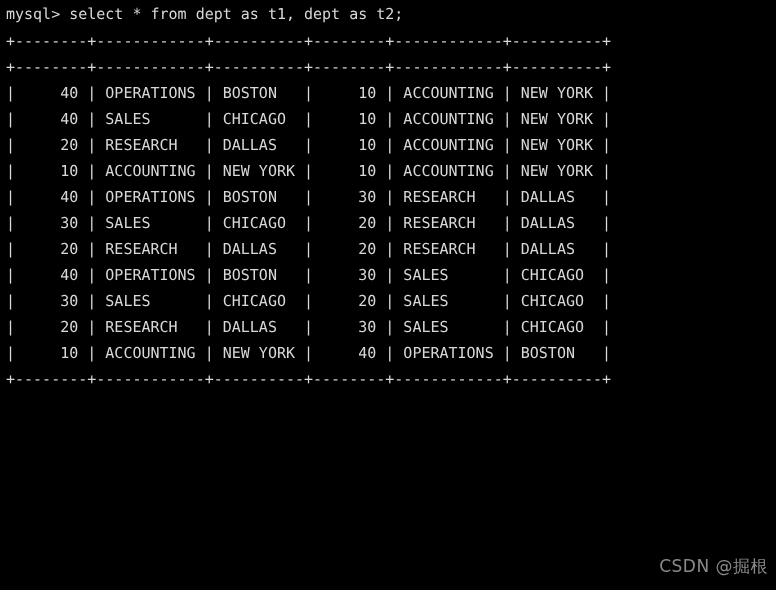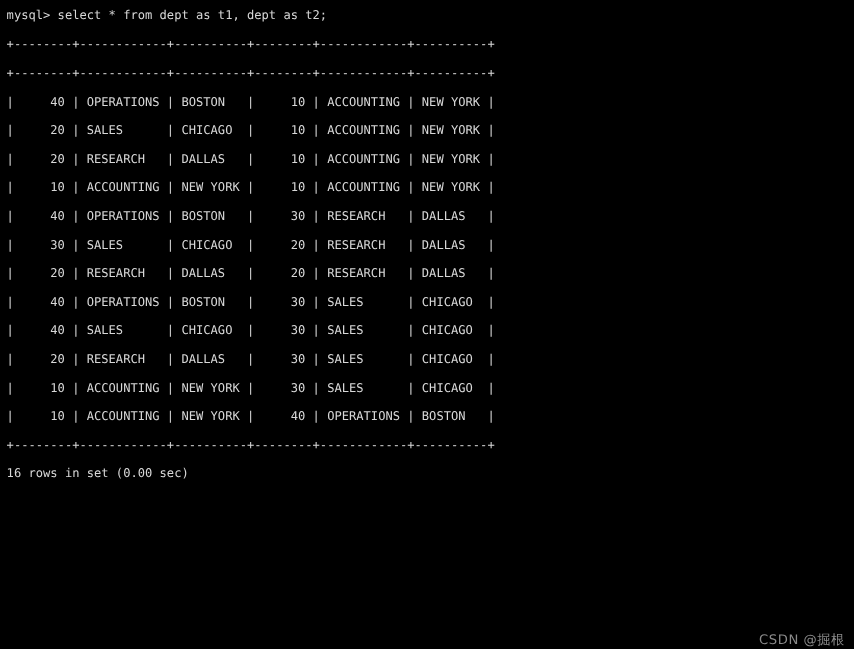"mysql> select * from dept" .line { font-size: 11px -> 15px }
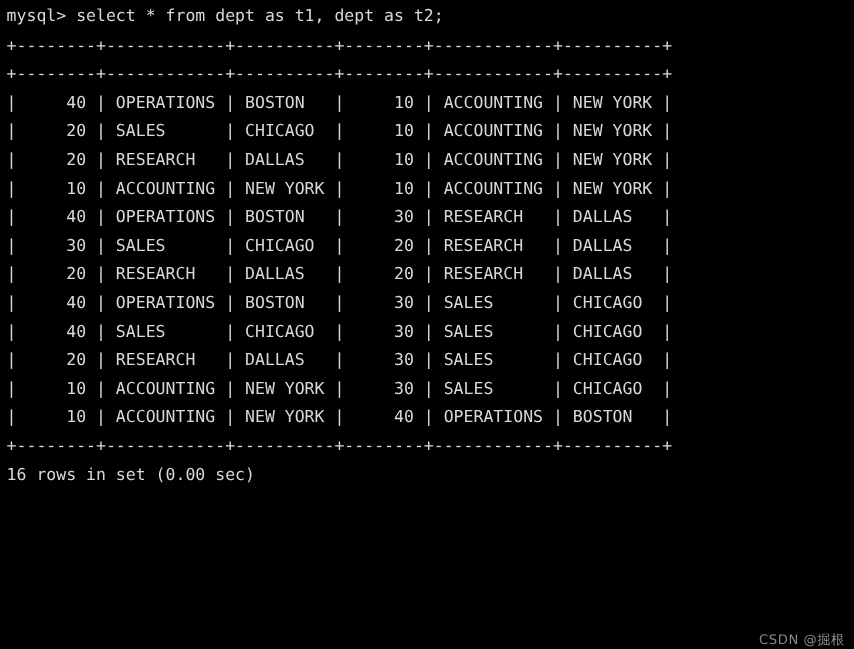"| 20 | SALES |" div.line { text: 20 -> 40 }
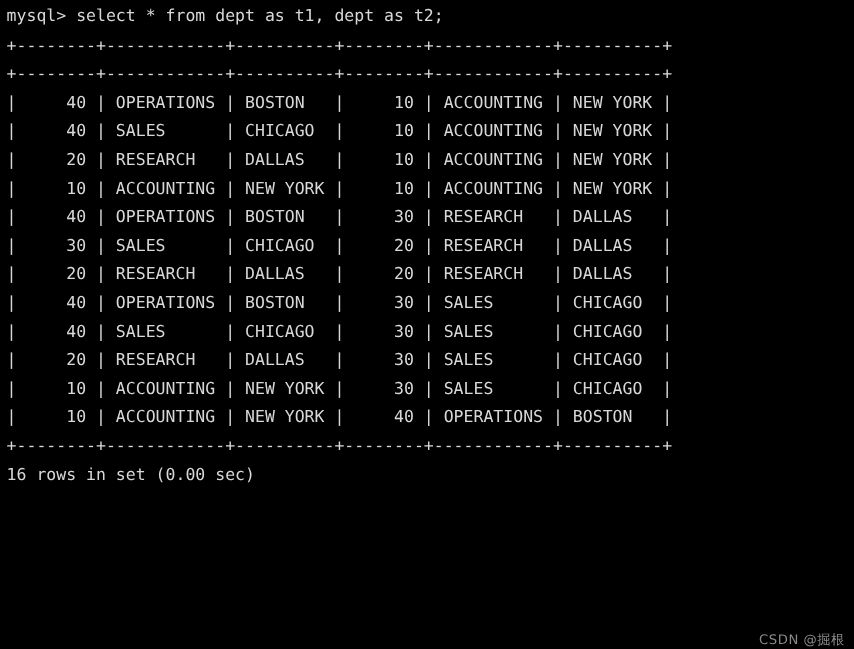"| 40 | SALES | CHICAGO | 30" div.line { text: 40 | SALES      | CHICAGO  |     30 -> 30 | SALES      | CHICAGO  |     20 }
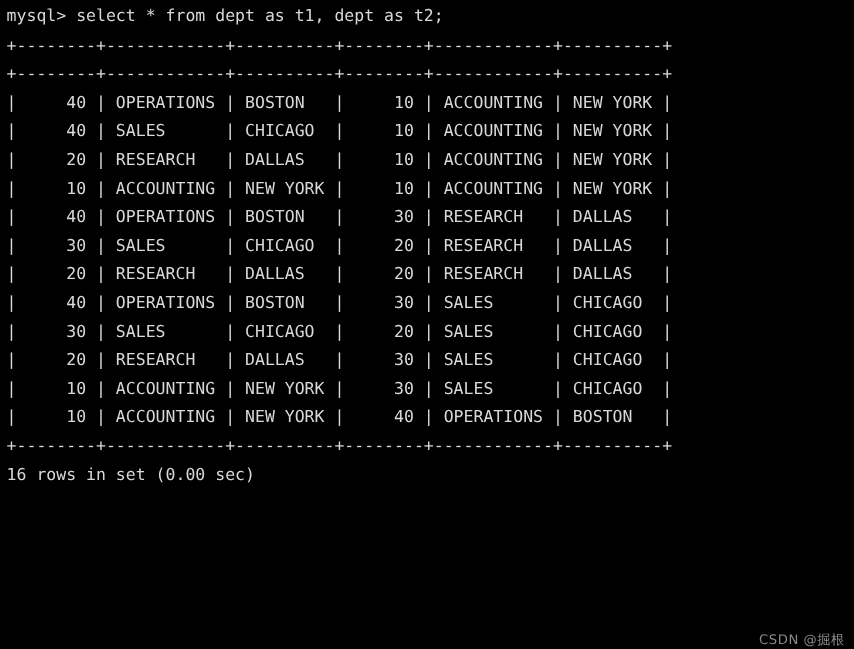"| 10 | ACCOUNTING | NEW YORK | 30" div.line { html: <div>| 10 | ACCOUNTING | NEW YORK | 30 | SALES | CHICAGO |</div> -> none }
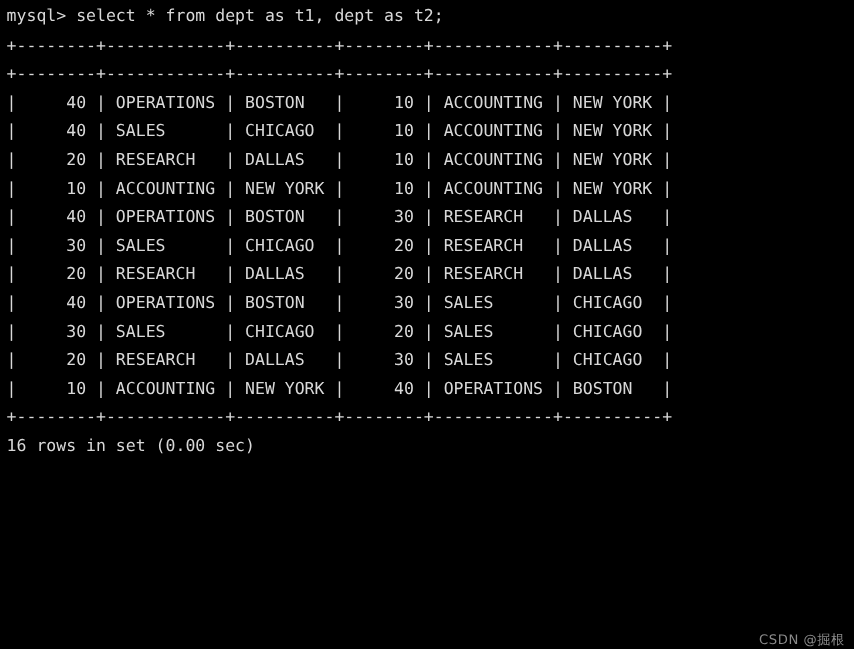"16 rows in set (0.00" div.line { html: <div>16 rows in set (0.00 sec)</div> -> none }
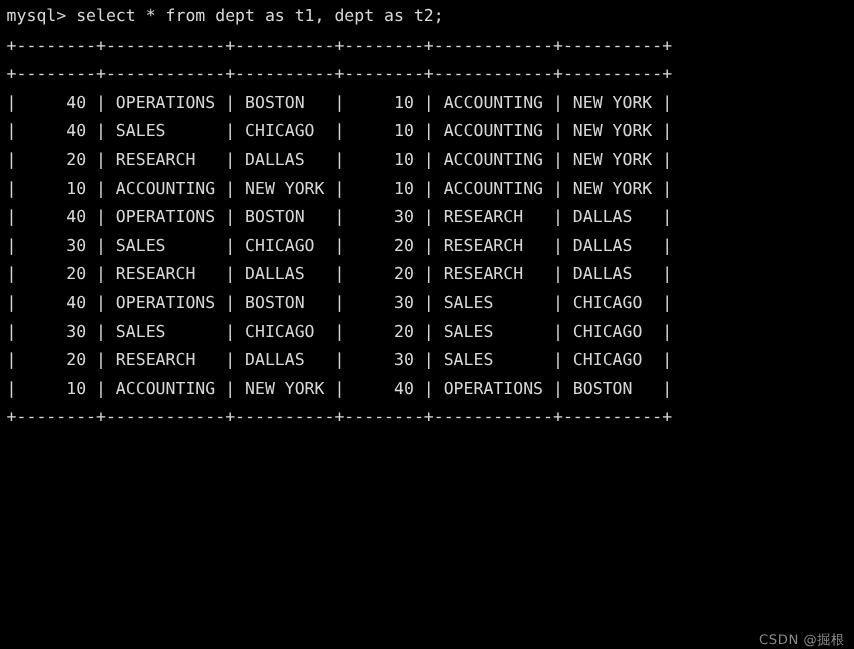"CSDN @掘根" #watermark { bottom: 0 -> 12px; font-size: 12px -> 17px }
